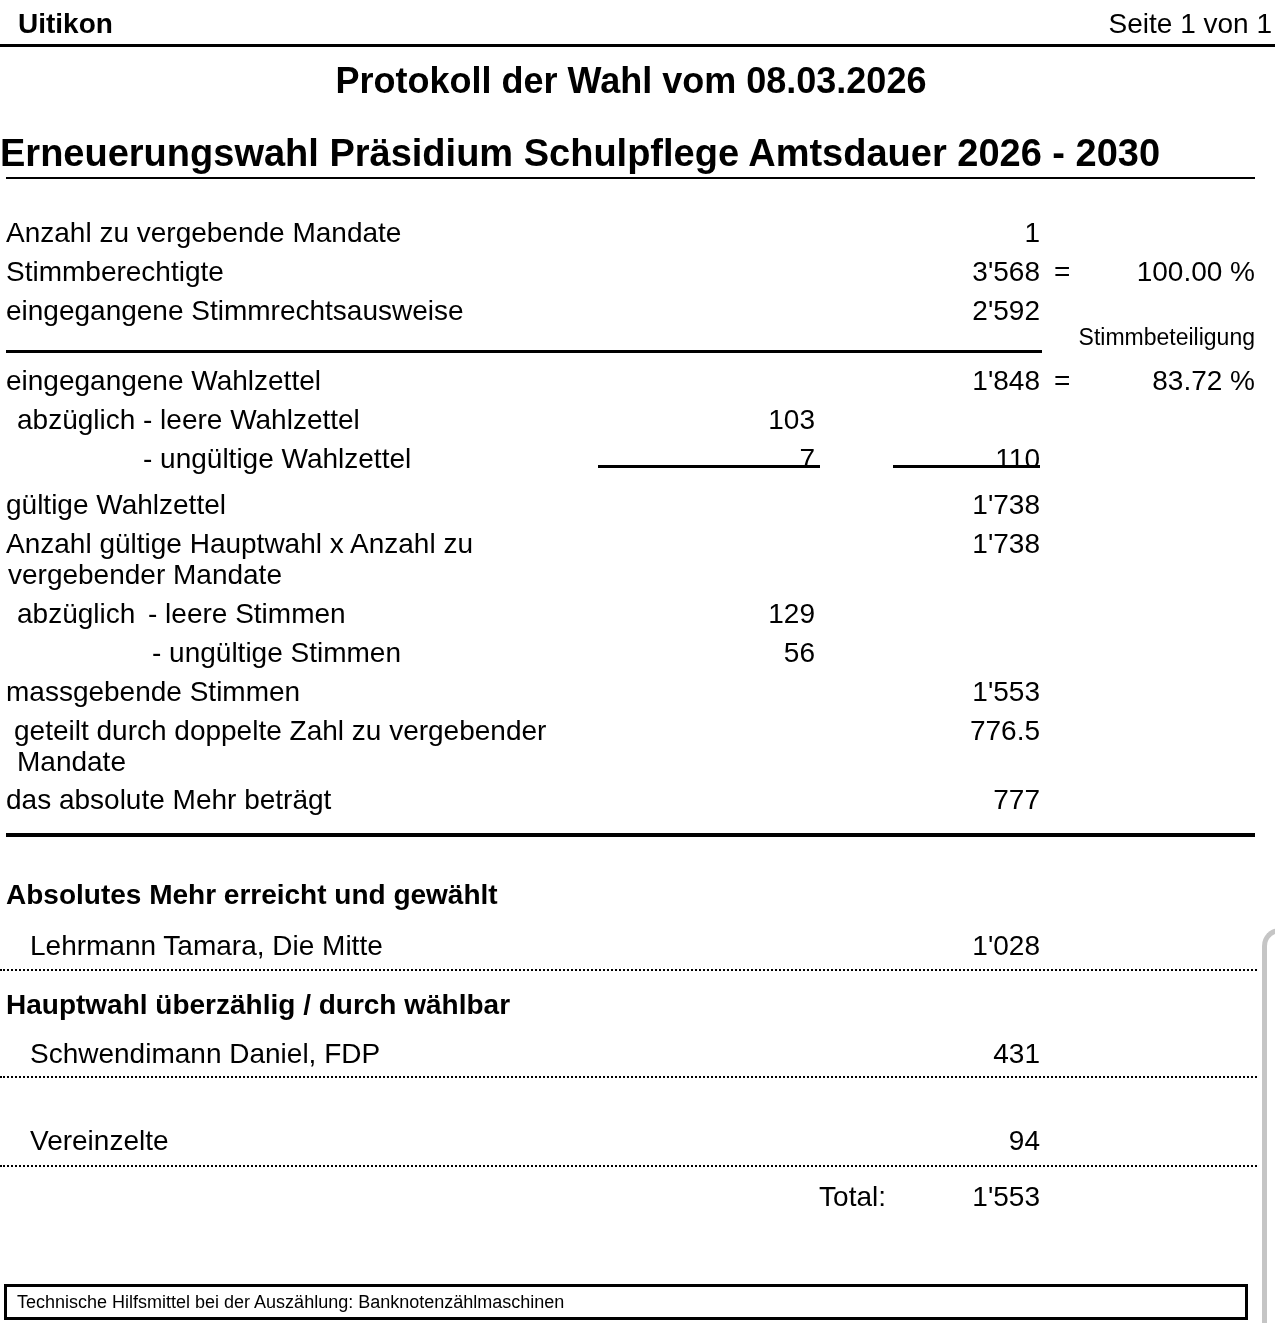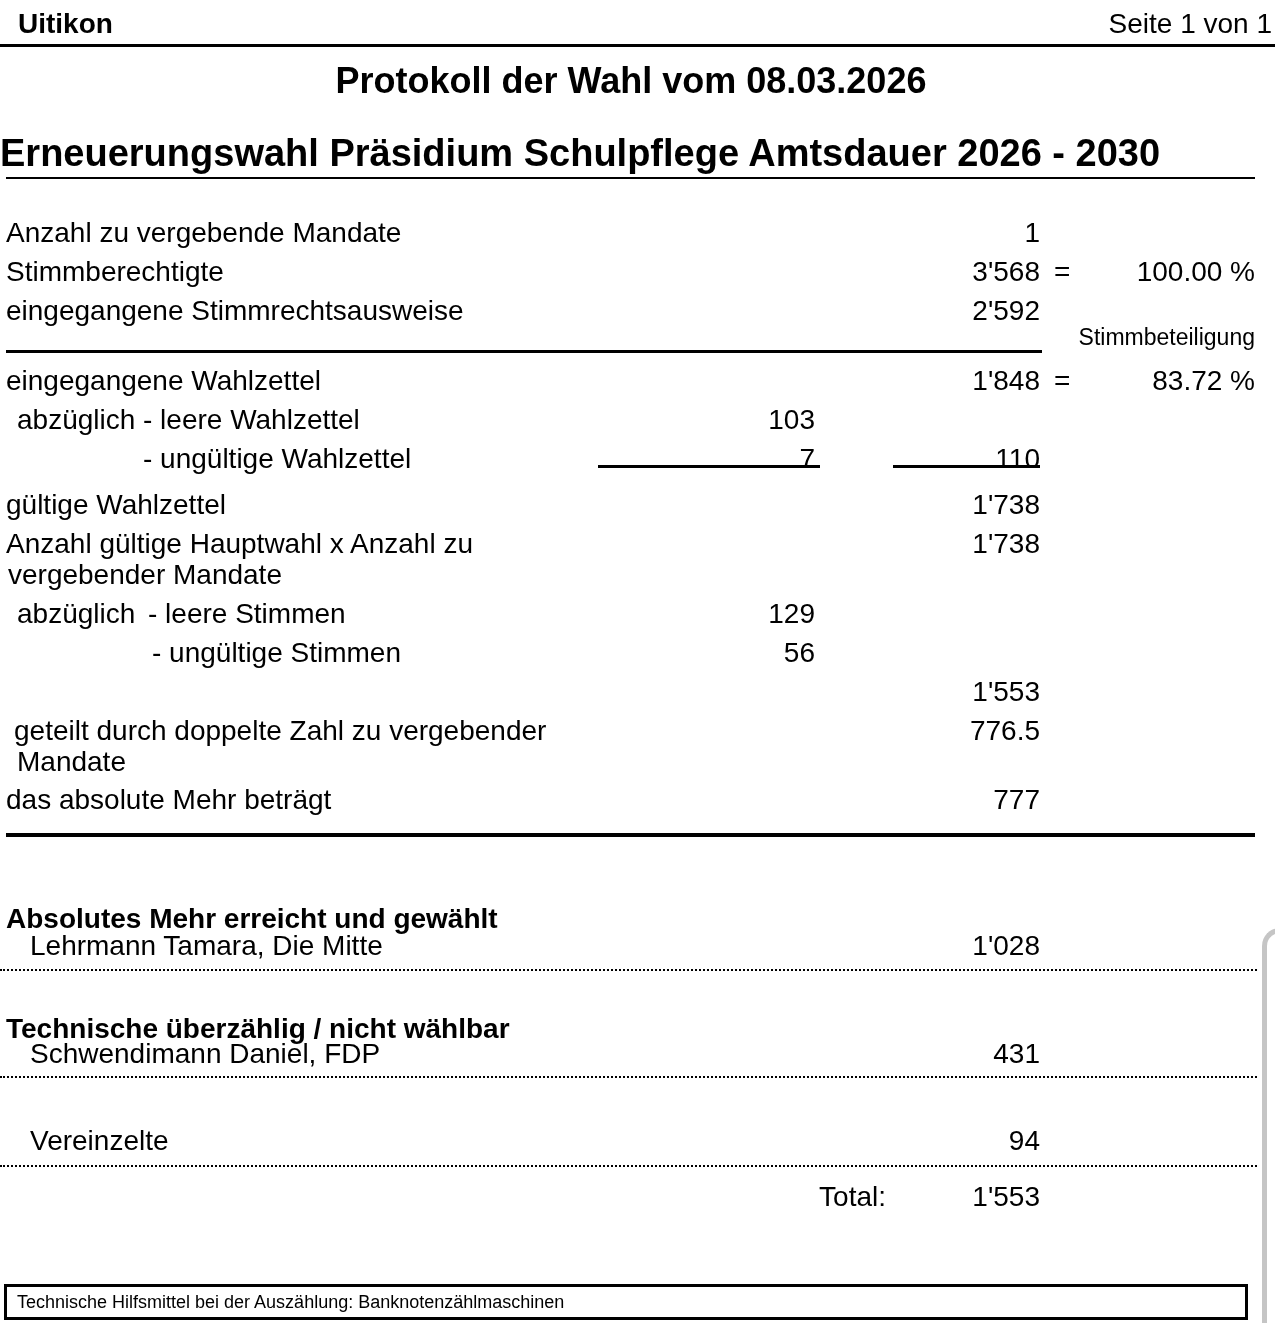"massgebende Stimmen" span.lbl { html: none -> <span>massgebende Stimmen</span> }
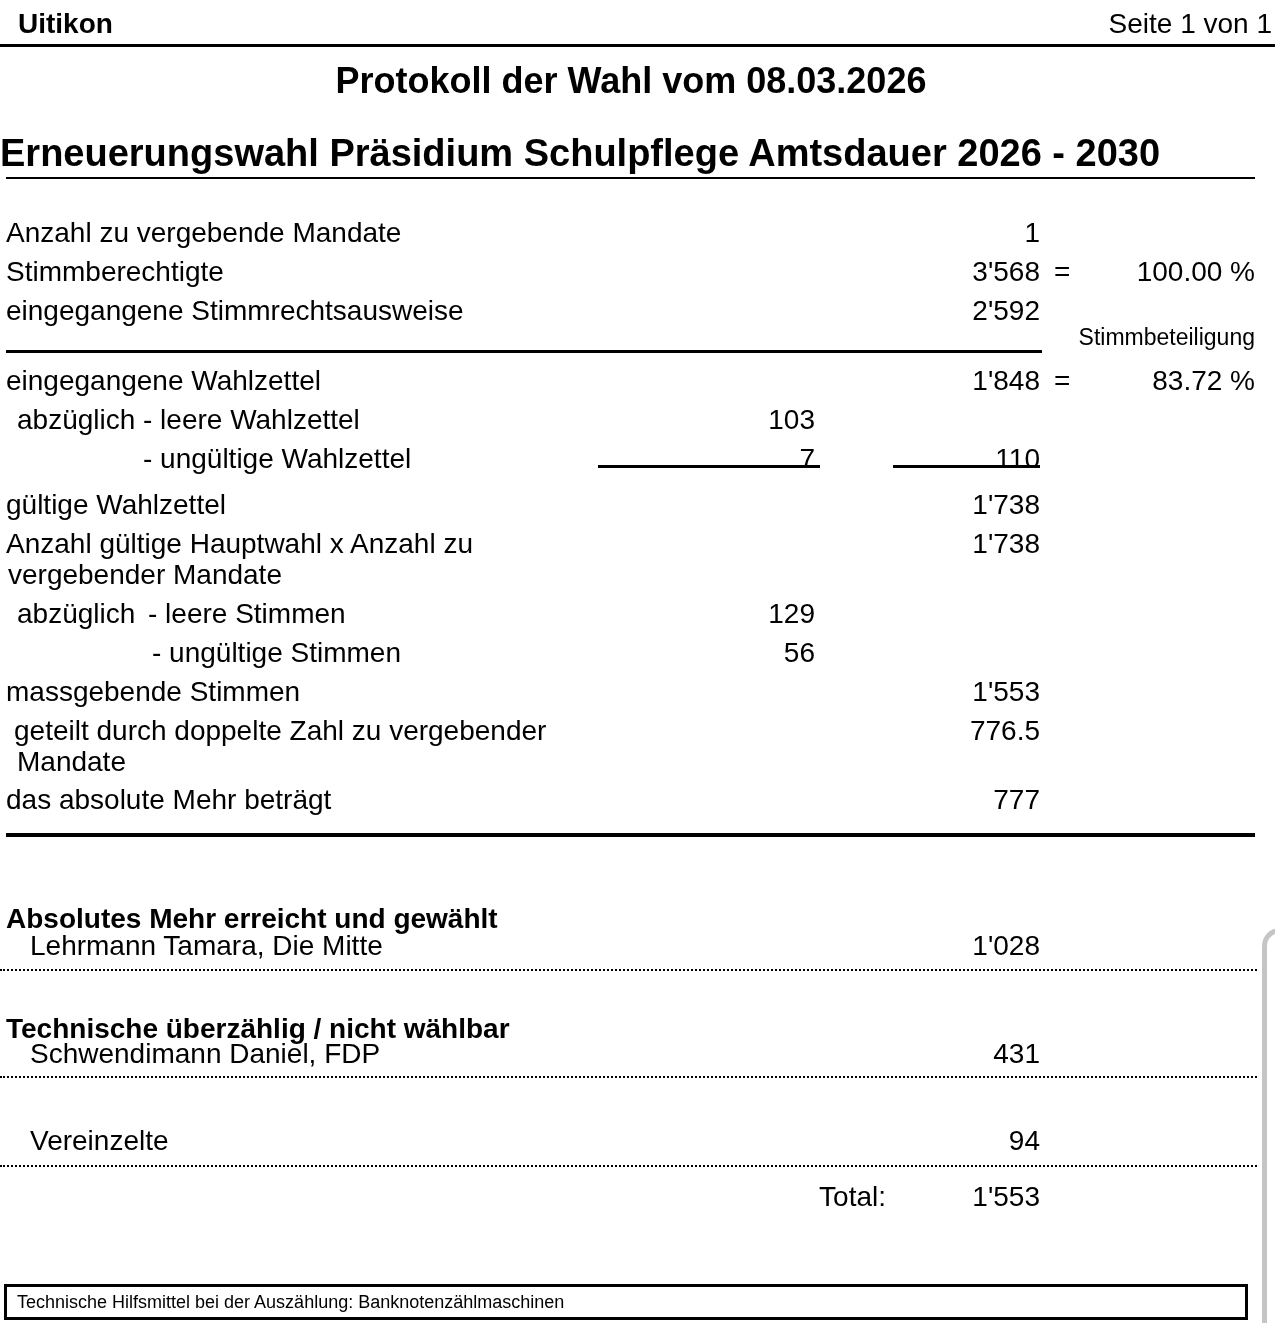"Absolutes Mehr erreicht und gewählt" .sec-heading { margin-top: 24px -> none }
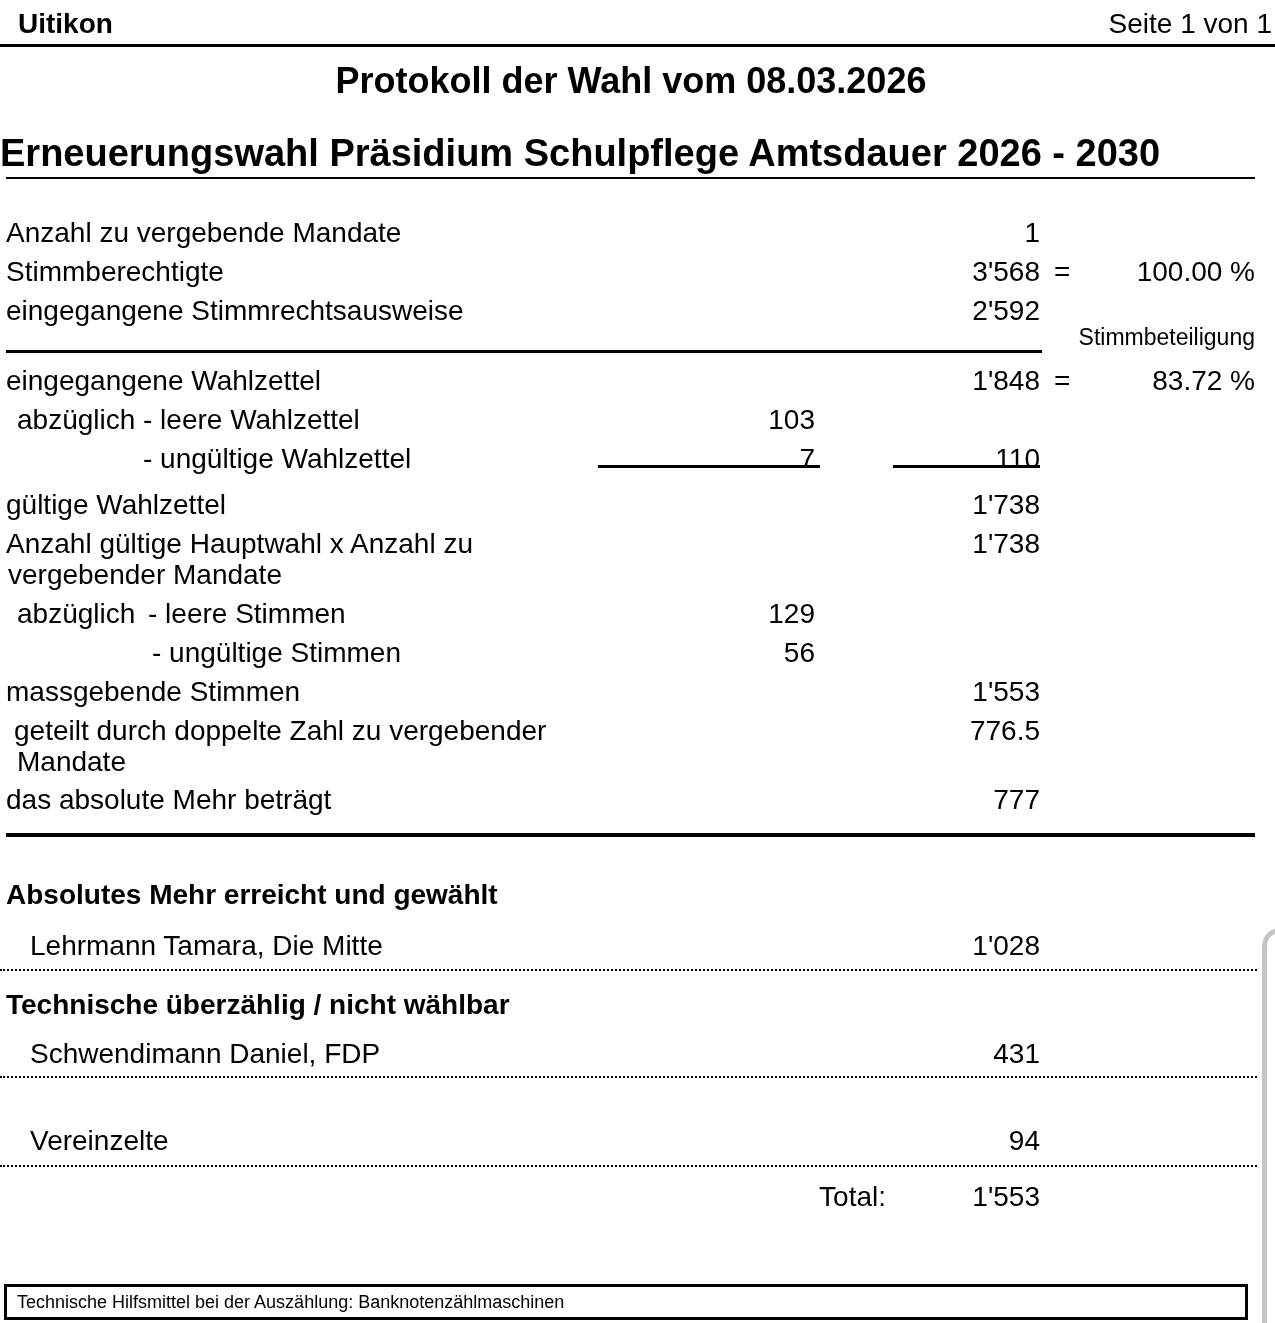"Technische überzählig / nicht wählbar" div.abs { text: Technische überzählig / nicht -> Hauptwahl überzählig / durch }
